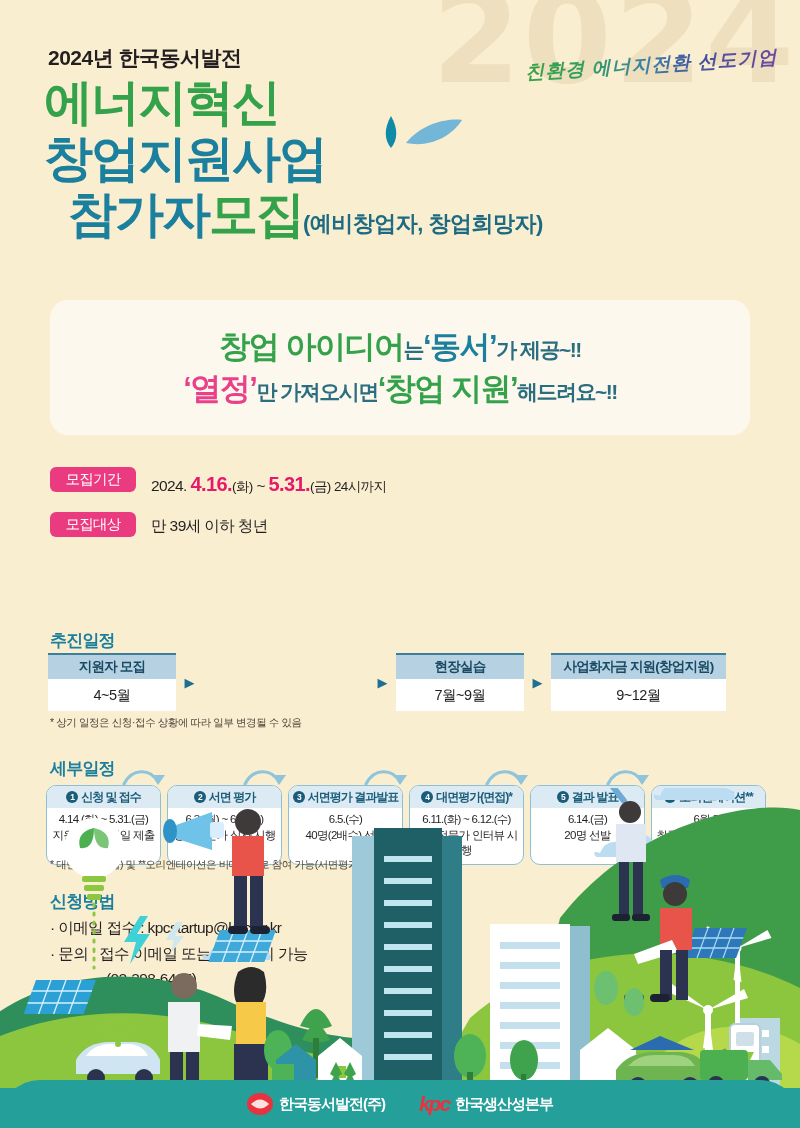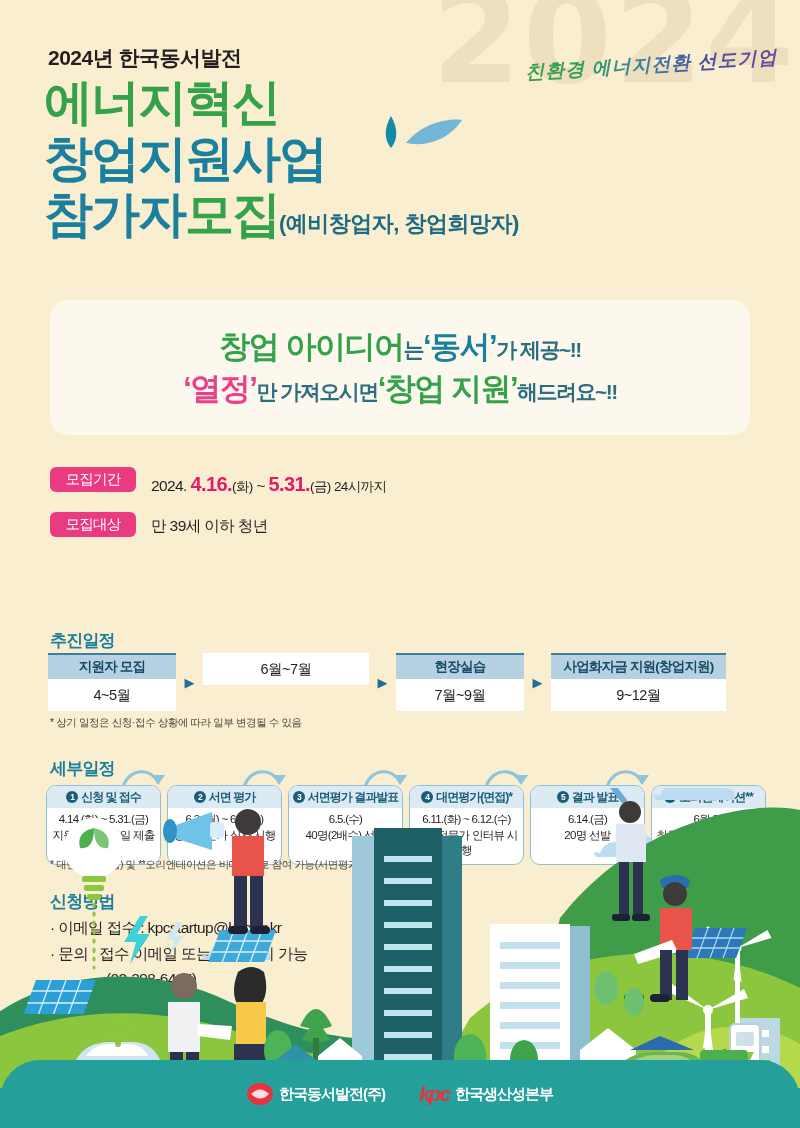"참가자모집(예비창업자, 창업희망자)" .t3 { margin-left: none -> 24px }
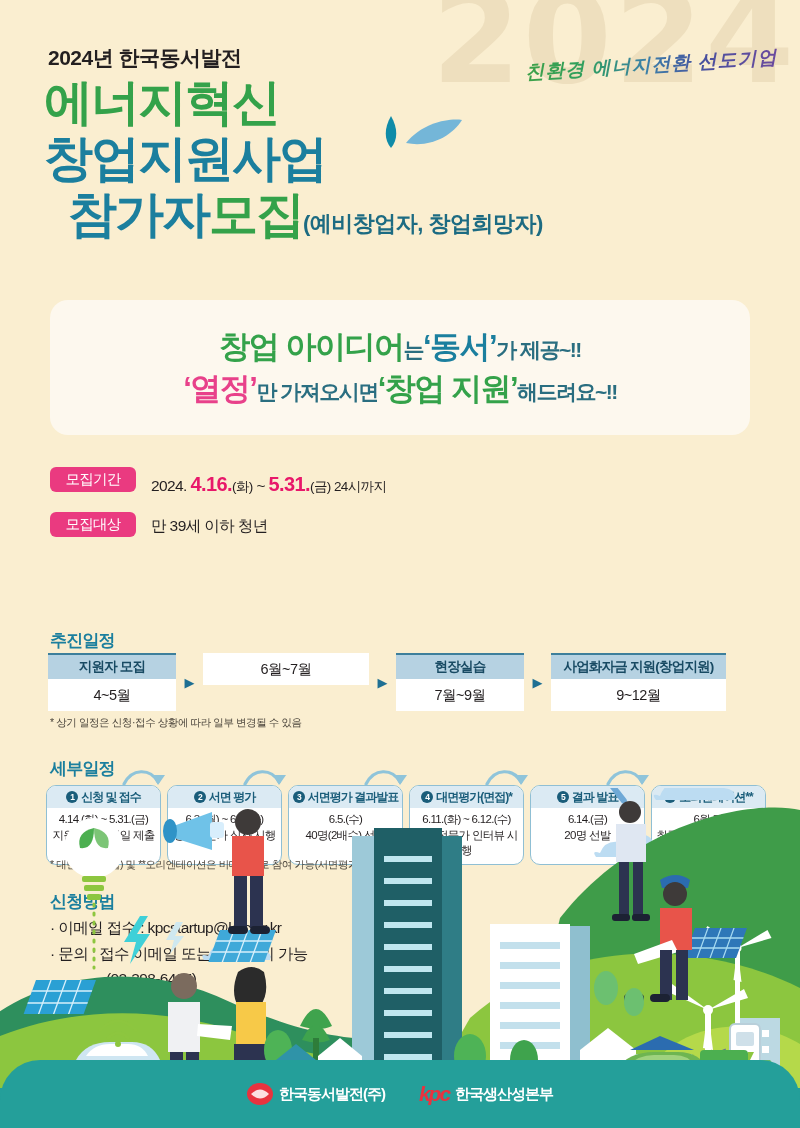"6월~7월" div.flow-bot { html: <div>6월~7월</div> -> none }
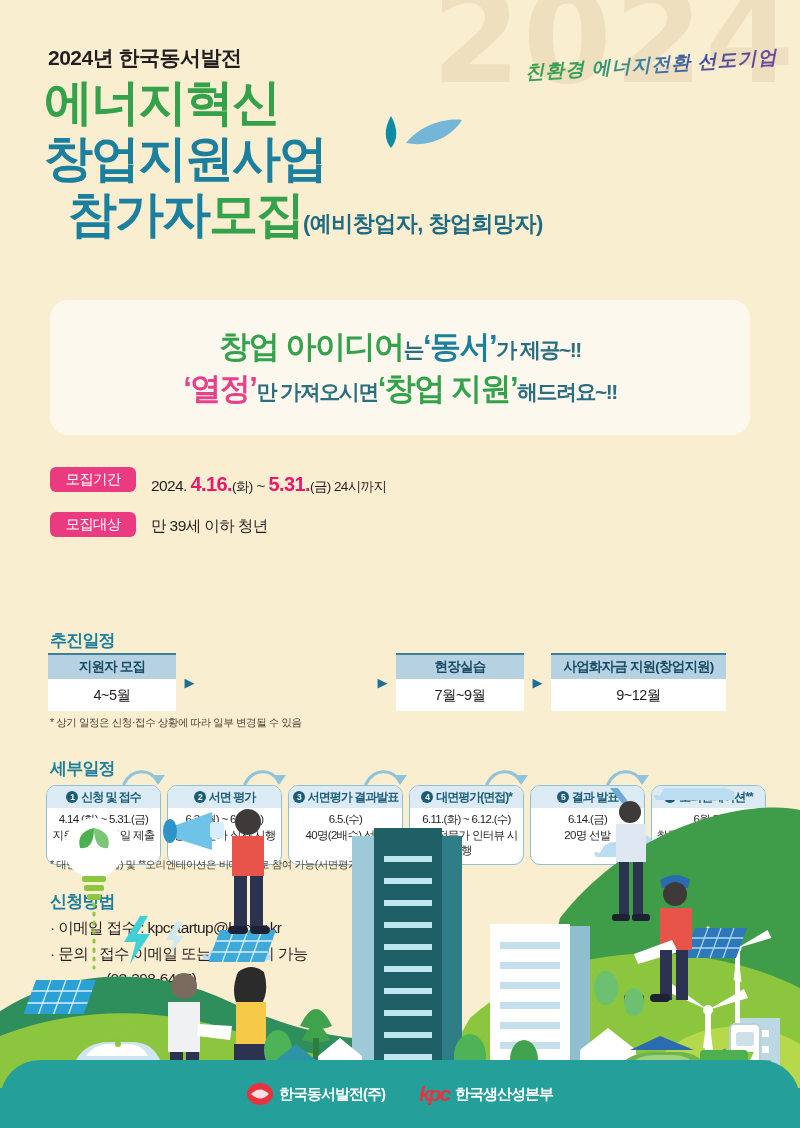"한국동서발전(주)" .footer { height: 68px -> 48px }
